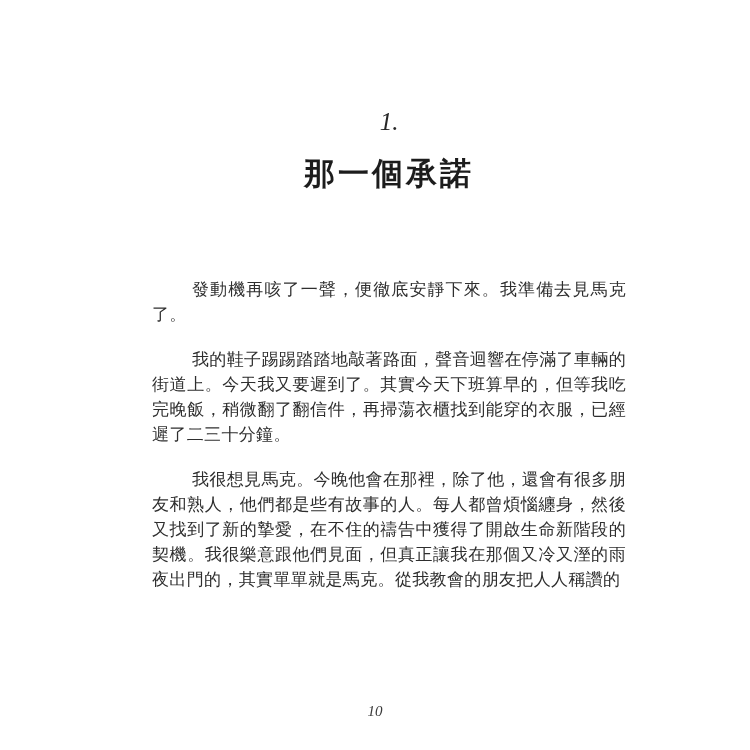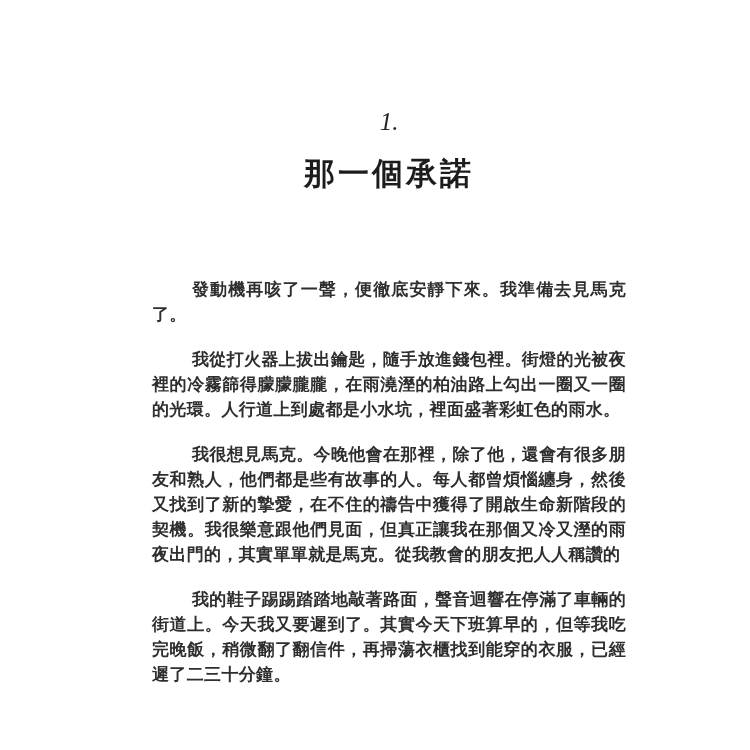"發動機再咳了一聲，便徹底安靜下來。我準備去見馬克了。" .body-text p { font-weight: bold -> none }
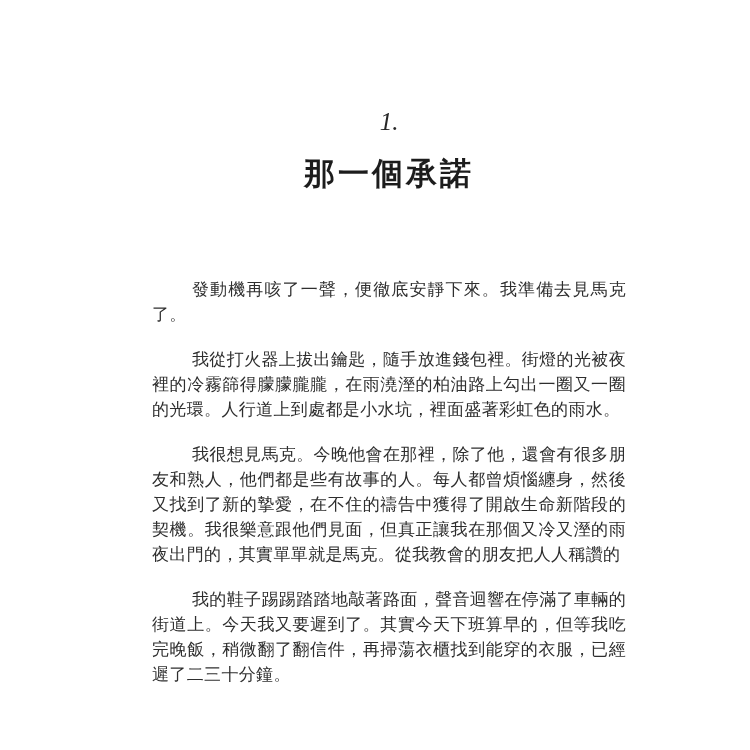"我從打火器上拔出鑰匙，隨手放進錢包裡。街燈的光被夜裡的冷霧篩得朦朦朧朧，在雨澆溼" p { html: <p>我從打火器上拔出鑰匙，隨手放進錢包裡。街燈的光被夜裡的冷霧篩得朦朦朧朧，在雨澆溼的柏油路上勾出一圈又一圈的光環。人行道上到處都是小水坑，裡面盛著彩虹色的雨水。</p> -> none }
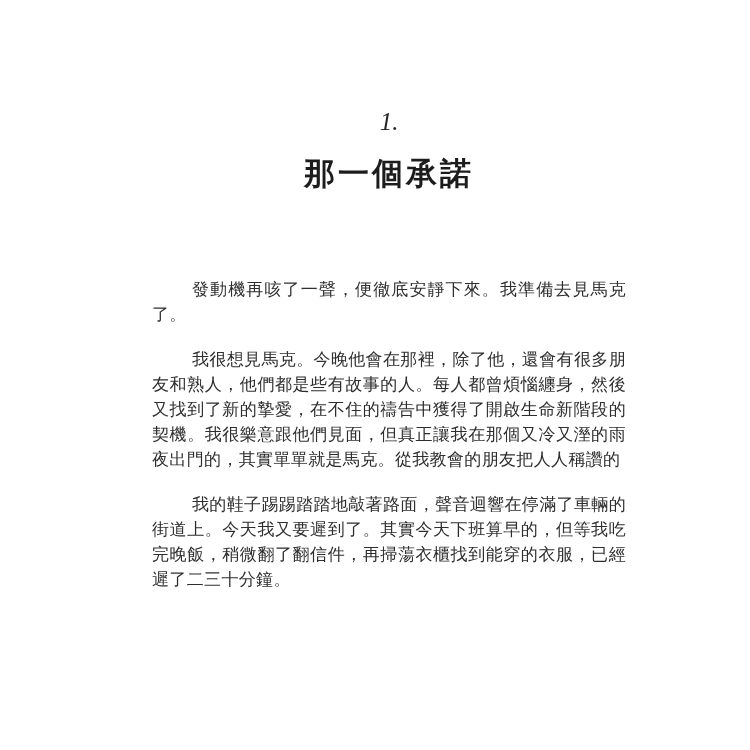"我很想見馬克。今晚他會在那裡，除了他，還會有很多朋友和熟人，他們都是些有故事的人" p { order: before "我的鞋子踢踢踏踏地敲著路面，聲音迴響在停滿了車輛的街道上。今天我又要遲到了。其實" -> after "我的鞋子踢踢踏踏地敲著路面，聲音迴響在停滿了車輛的街道上。今天我又要遲到了。其實" }
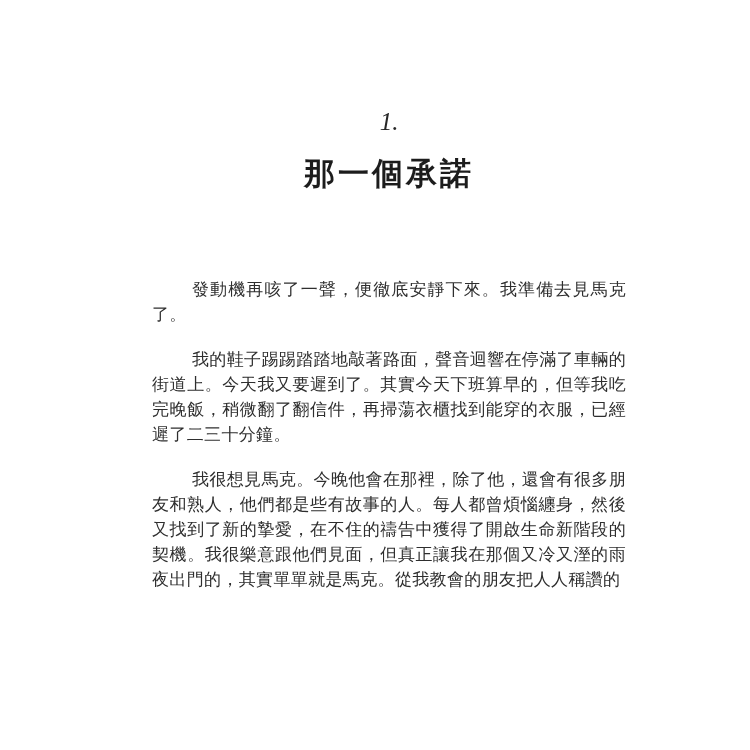"10" div.page-number { html: none -> <div>10</div> }
